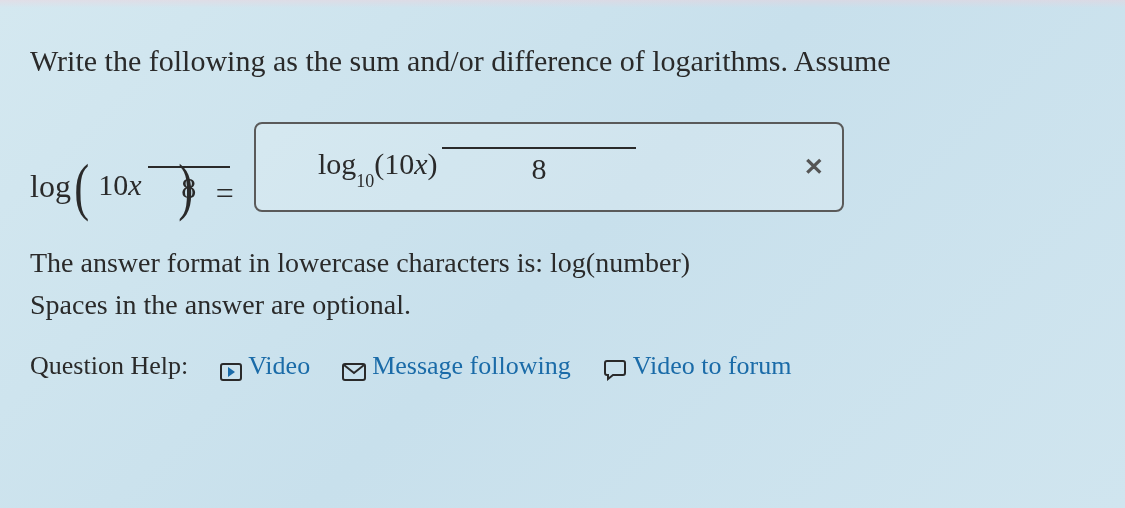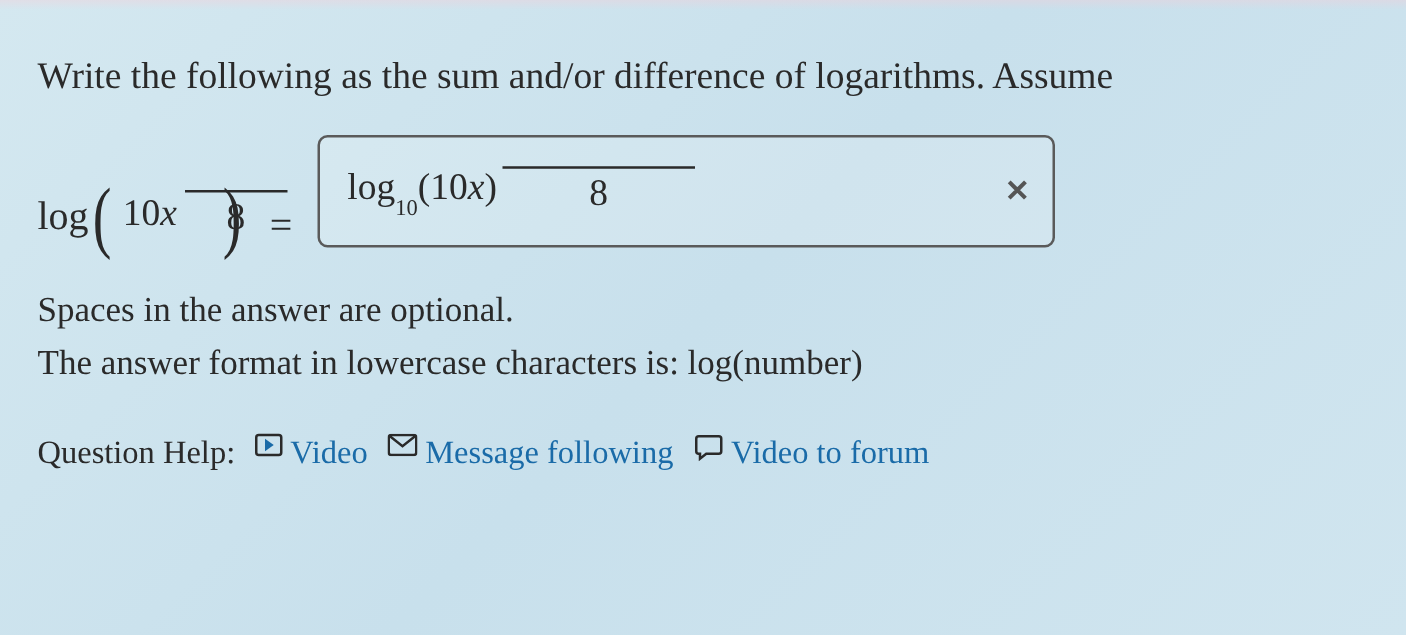"Write the following as the" .question-text { margin-bottom: 26px -> 40px }
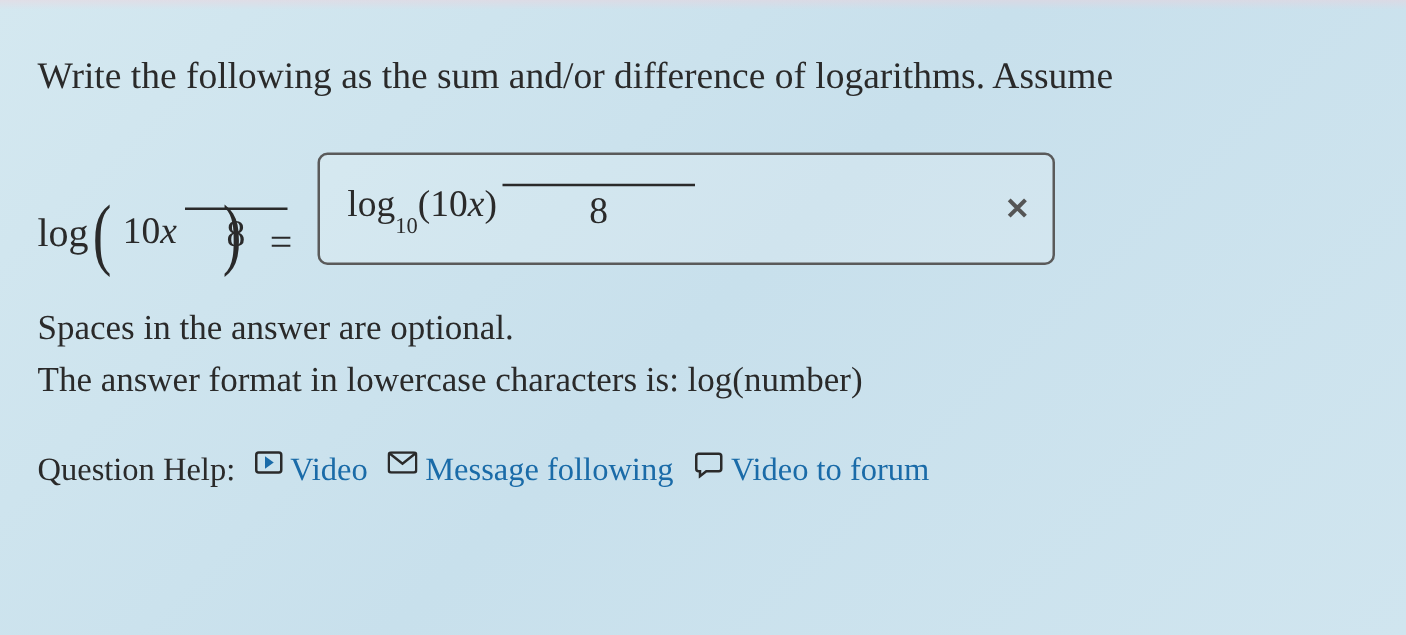"log10(10x)" .answer-content .fraction .frac-num { margin-left: none -> 40px }
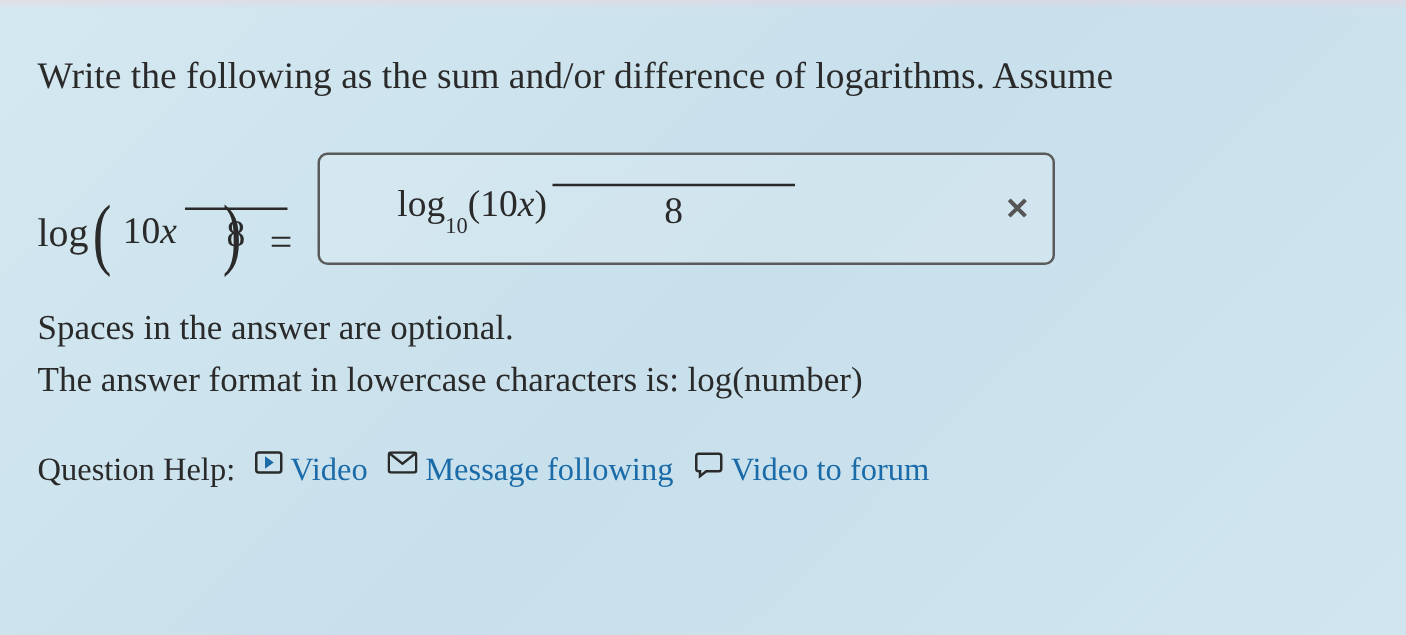"Spaces in the answer are" div { order: before "The answer format in lowercase" -> after "The answer format in lowercase" }
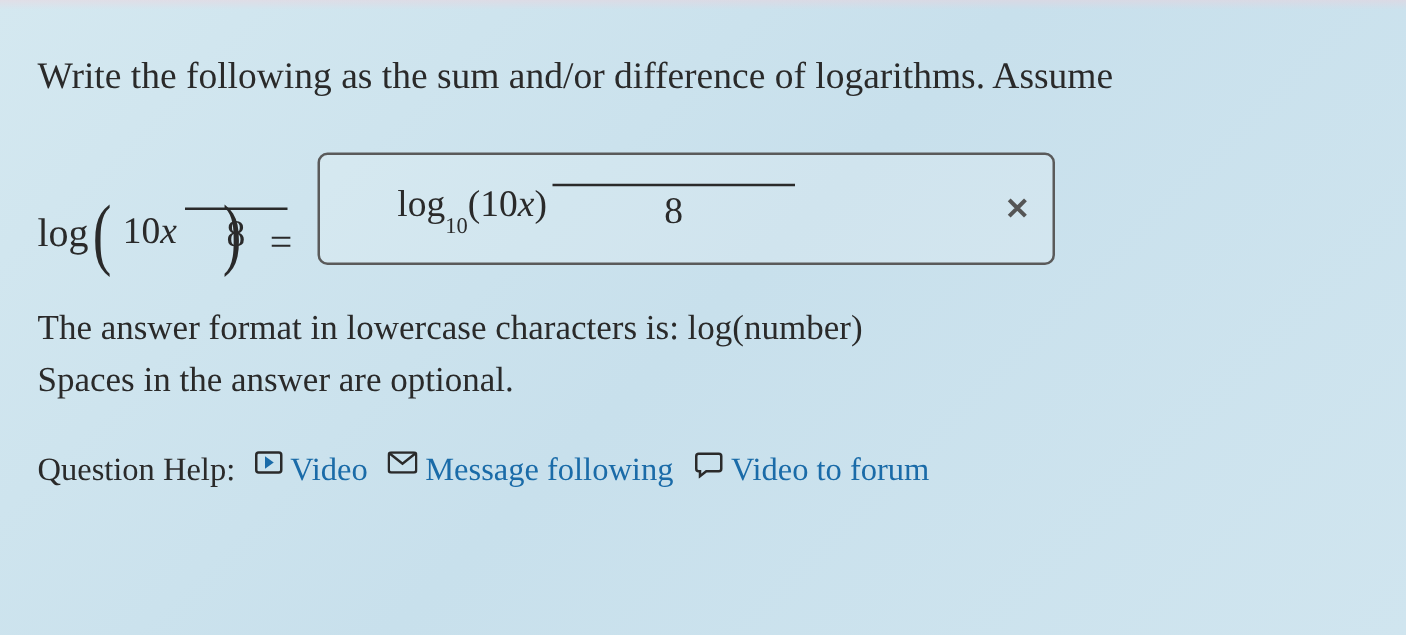"Question Help:" .help-row { gap: 16px -> 32px; margin-top: 35px -> 25px }
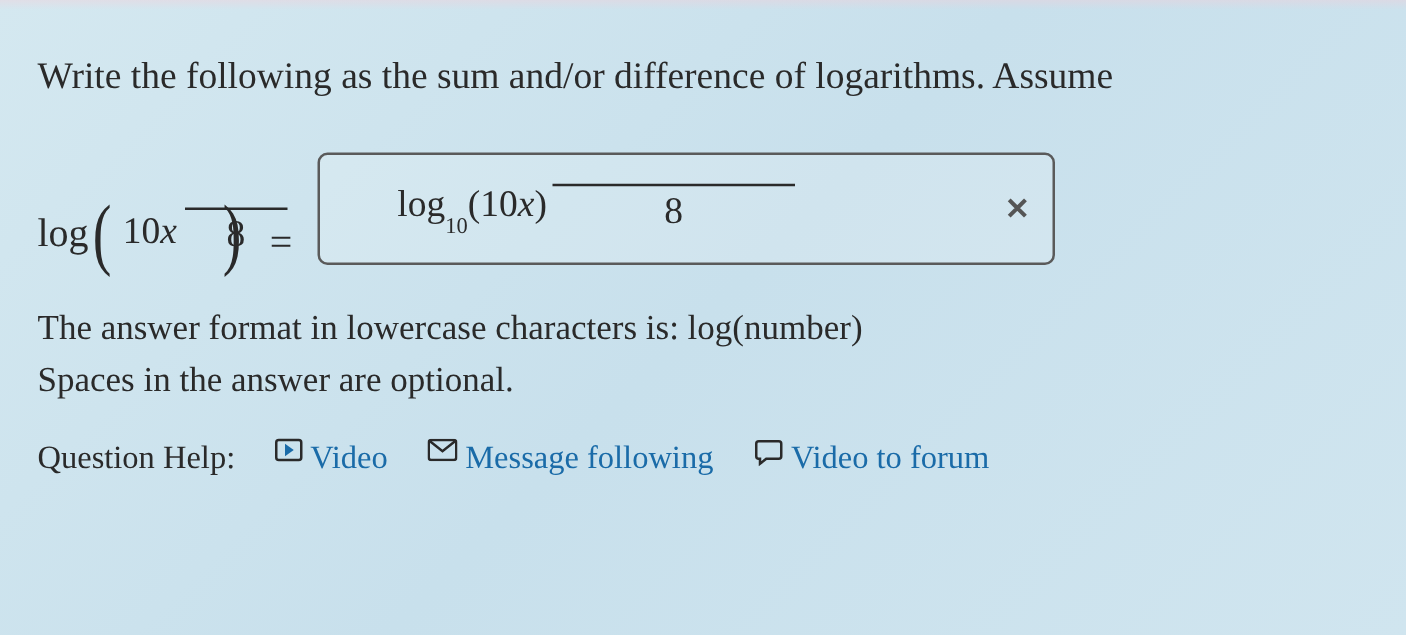"Video" .help-link { align-items: flex-start -> flex-end }
